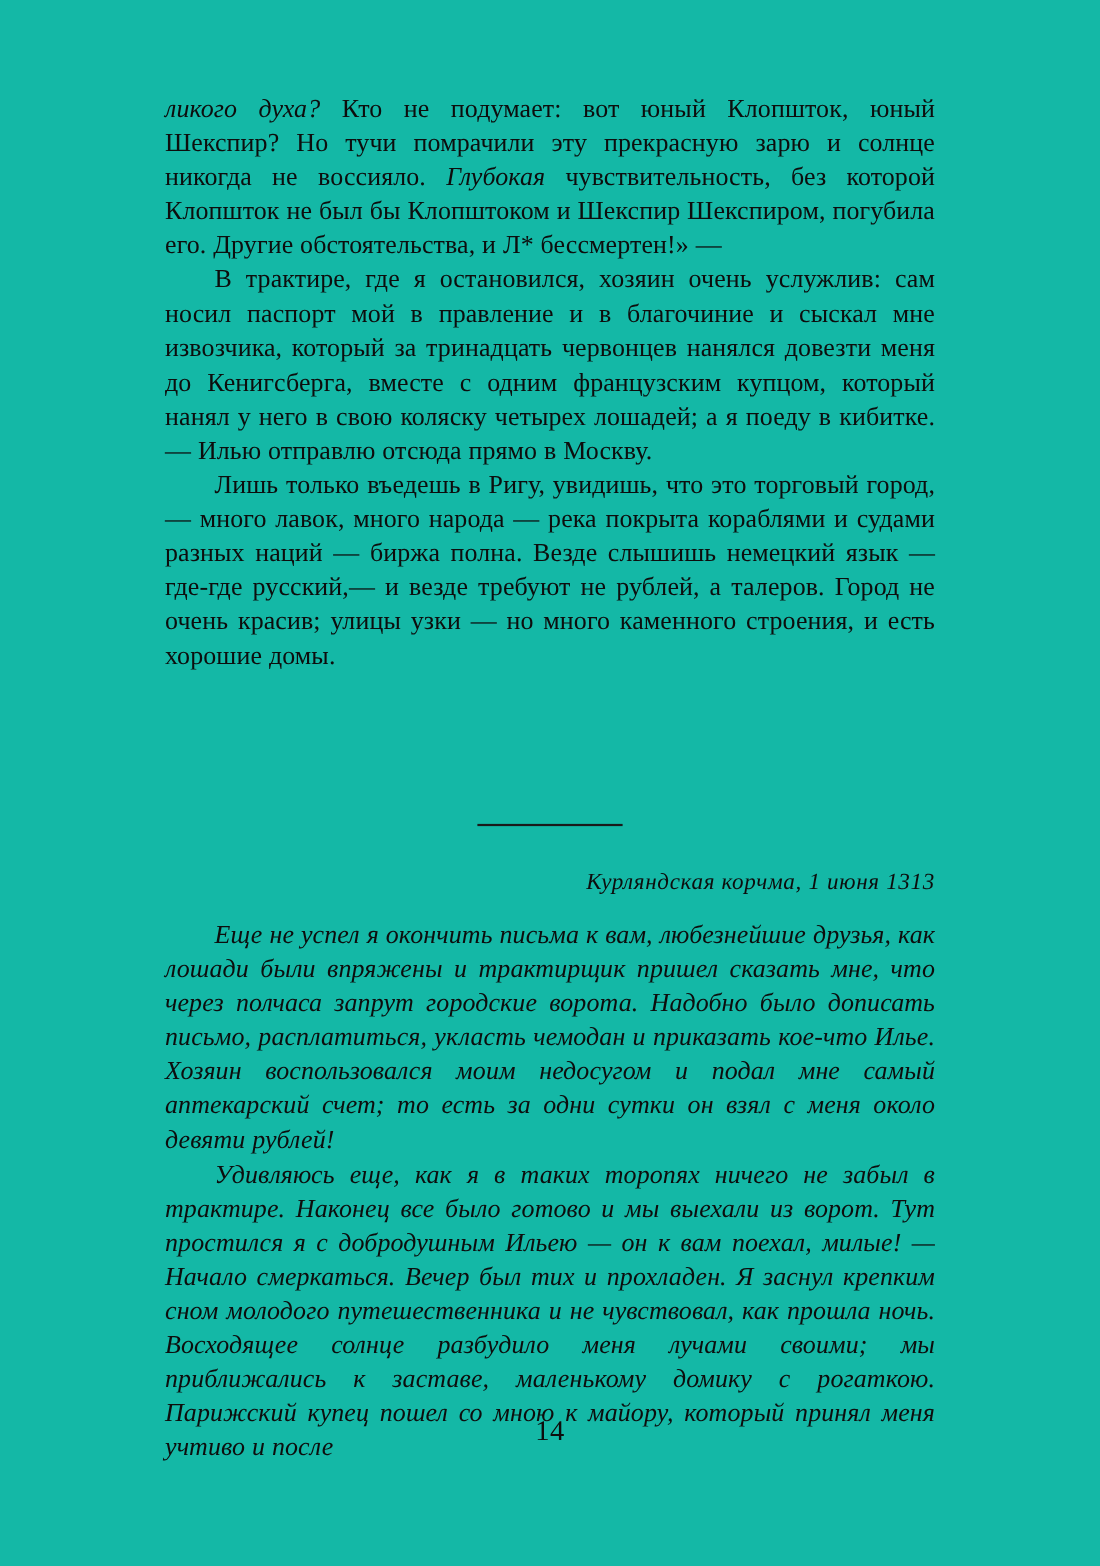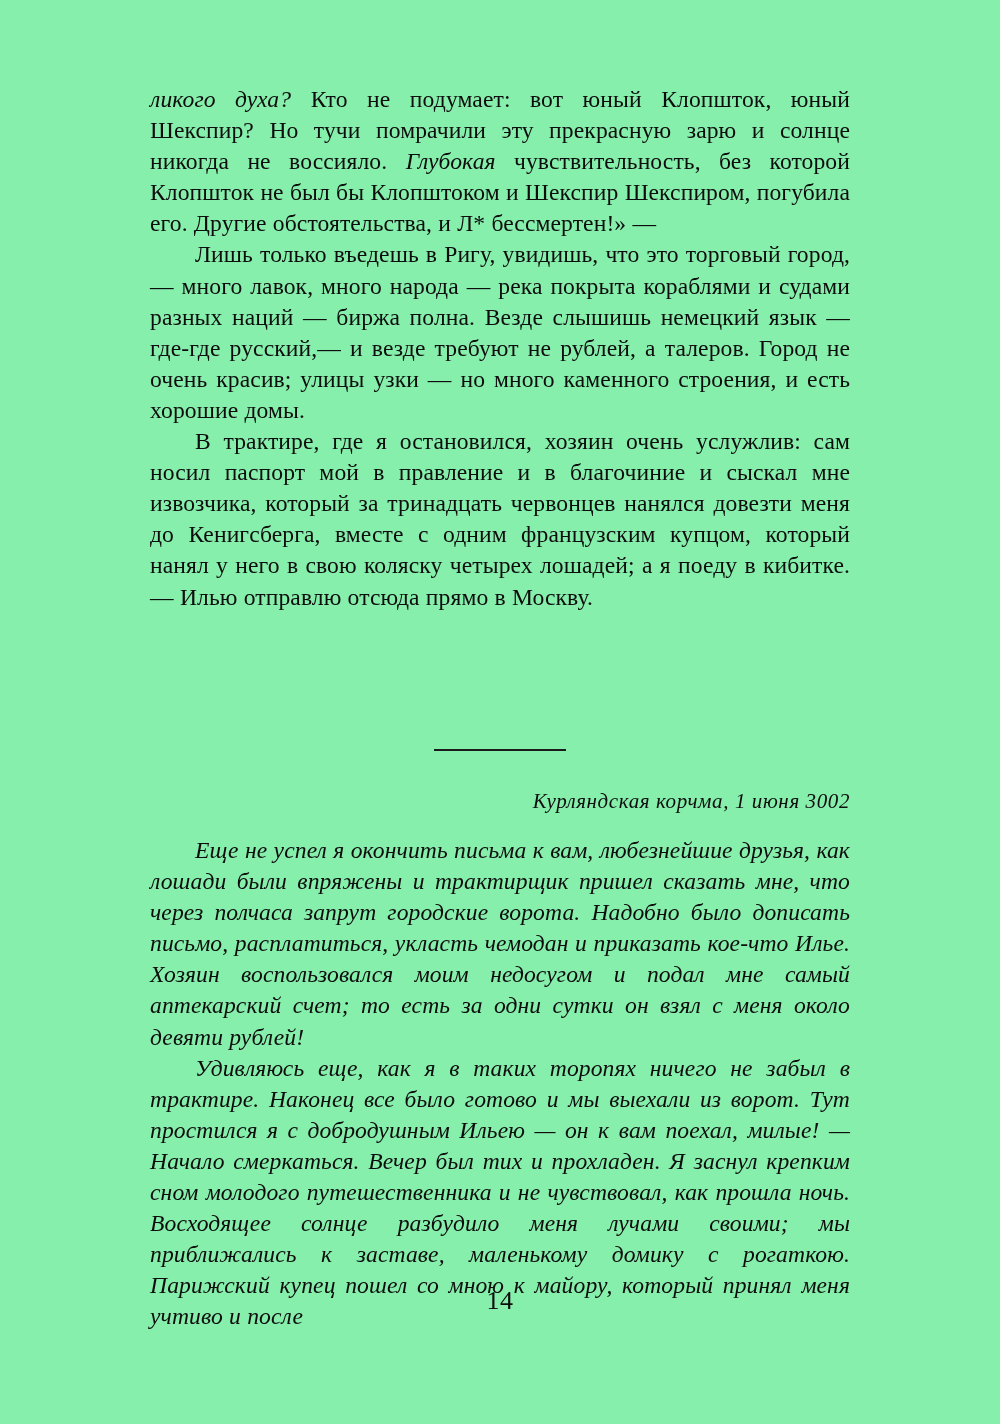"ликого духа? Кто не подумает:" .page { background: #86efac -> #14b8a6 }
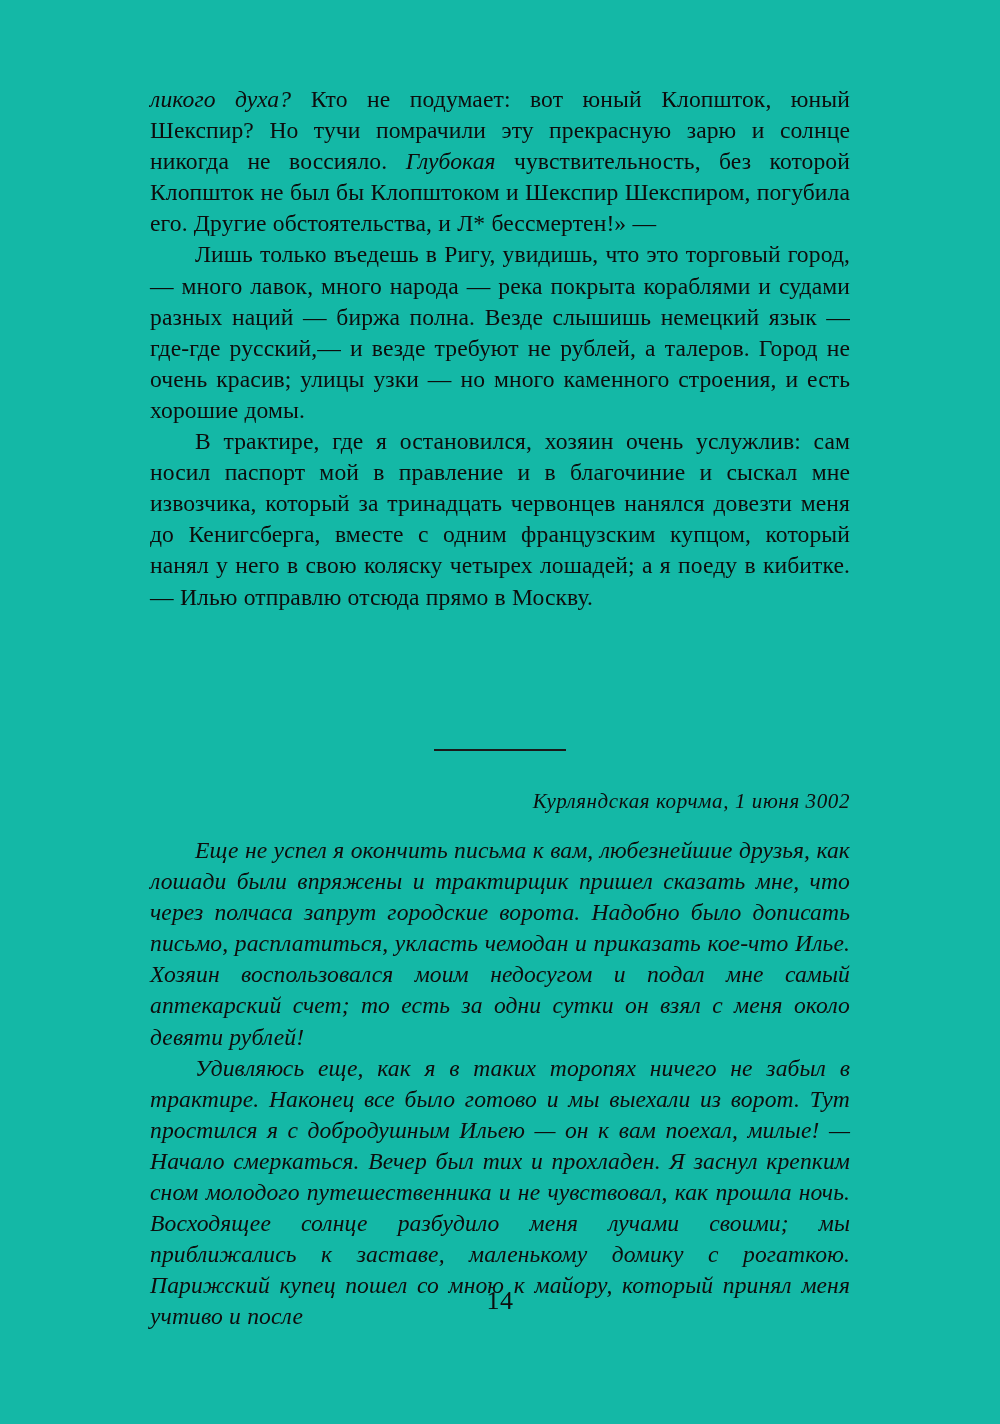"Лишь только въедешь в Ригу," p.para { order: before "В трактире, где я остановился," -> after "В трактире, где я остановился," }
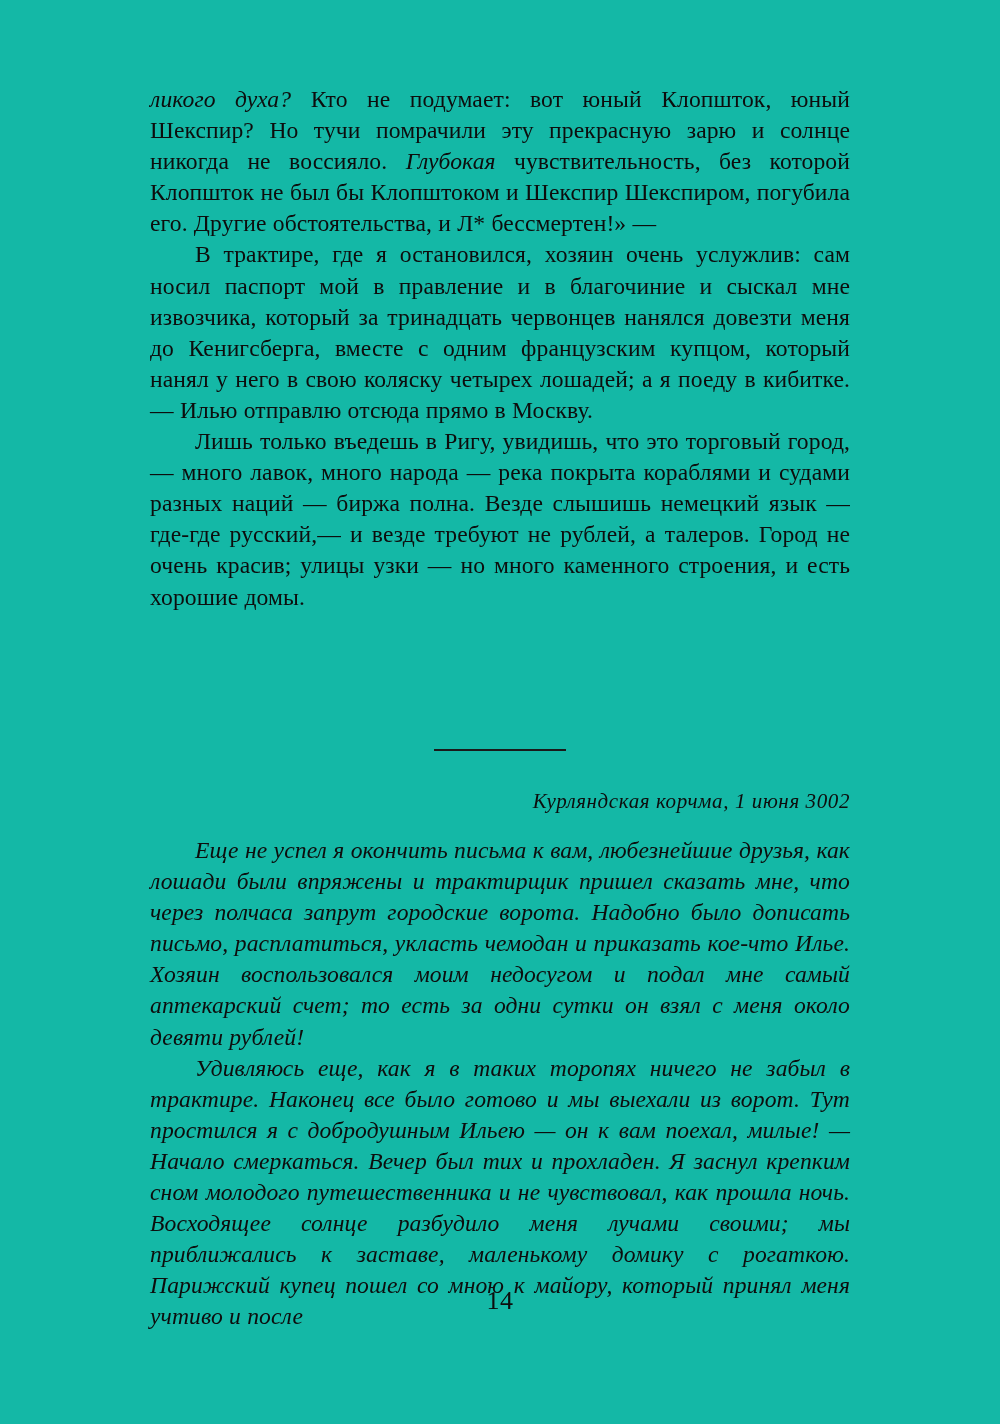"Курляндская корчма, 1 июня 3002" p.dateline { text: 3002 -> 1313 }
